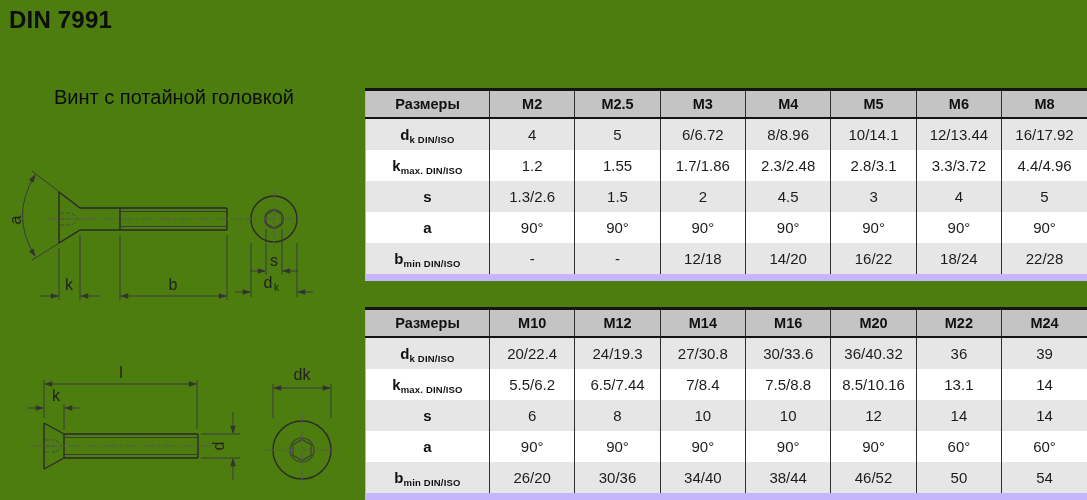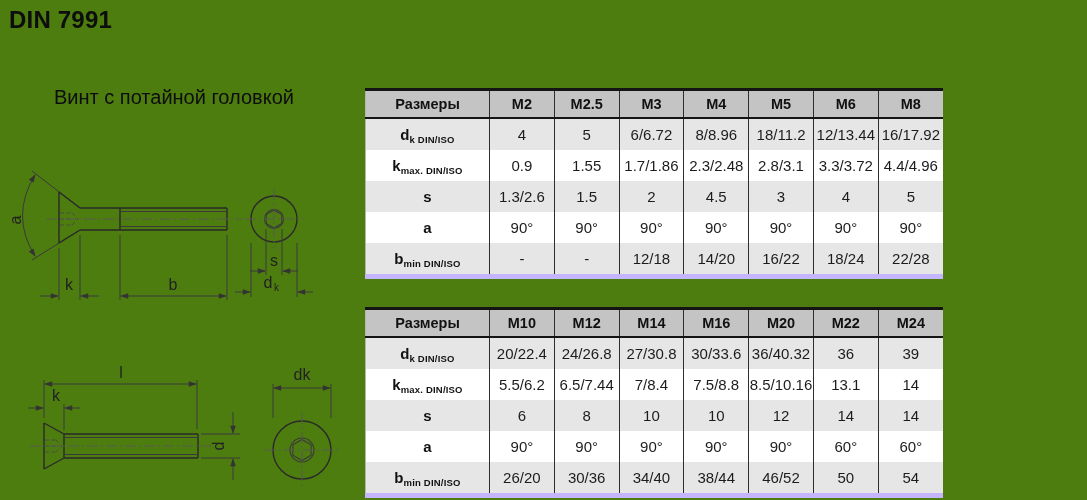"Размеры" table.dims { border-bottom: 5px solid #c4b5fd -> 7px solid #c4b5fd; width: 578px -> 722px }
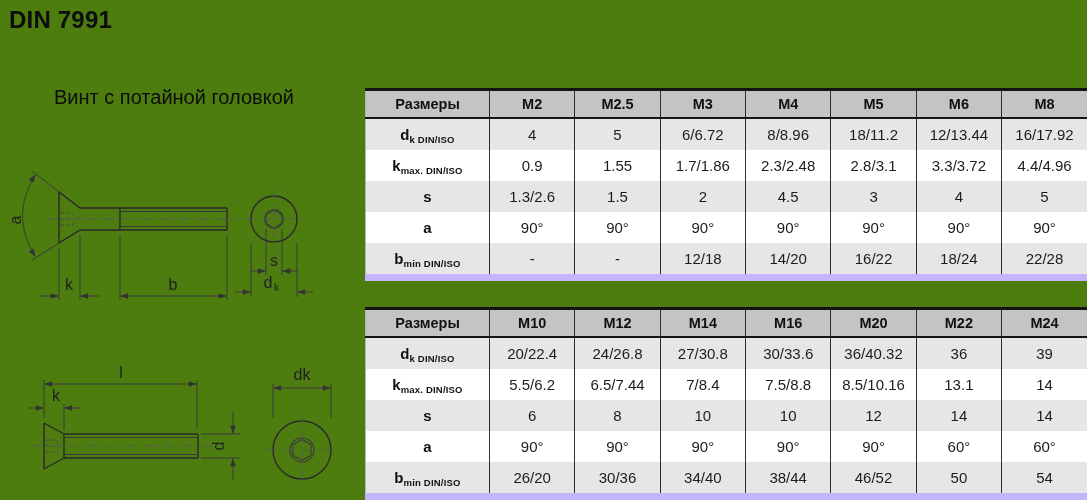"18/11.2" td { text: 18/11.2 -> 10/14.1 }
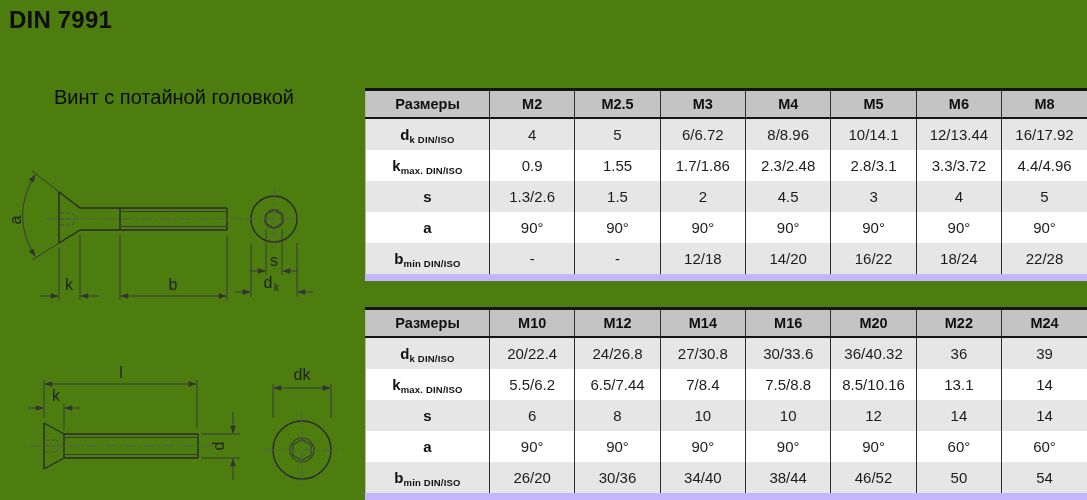"0.9" td { text: 0.9 -> 1.2 }
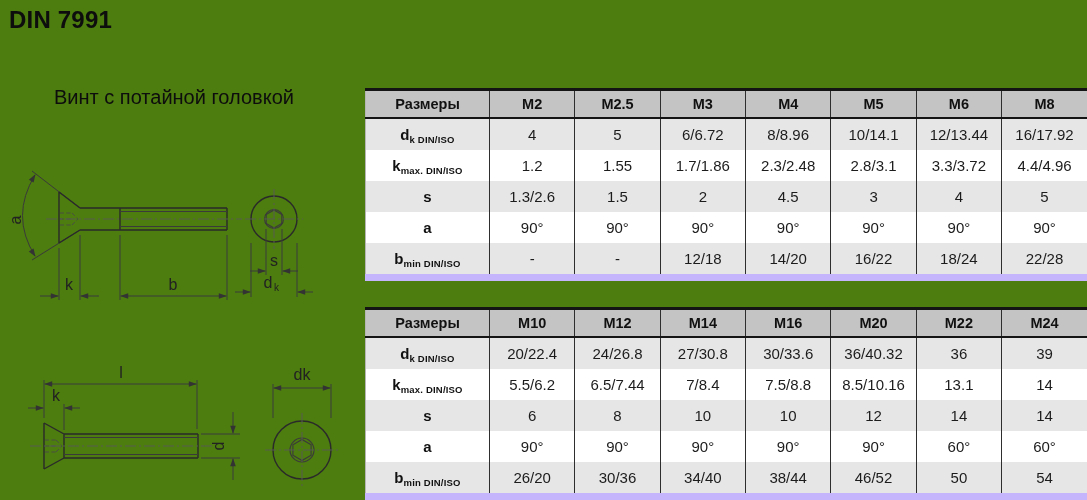"24/26.8" td { text: 24/26.8 -> 24/19.3 }
